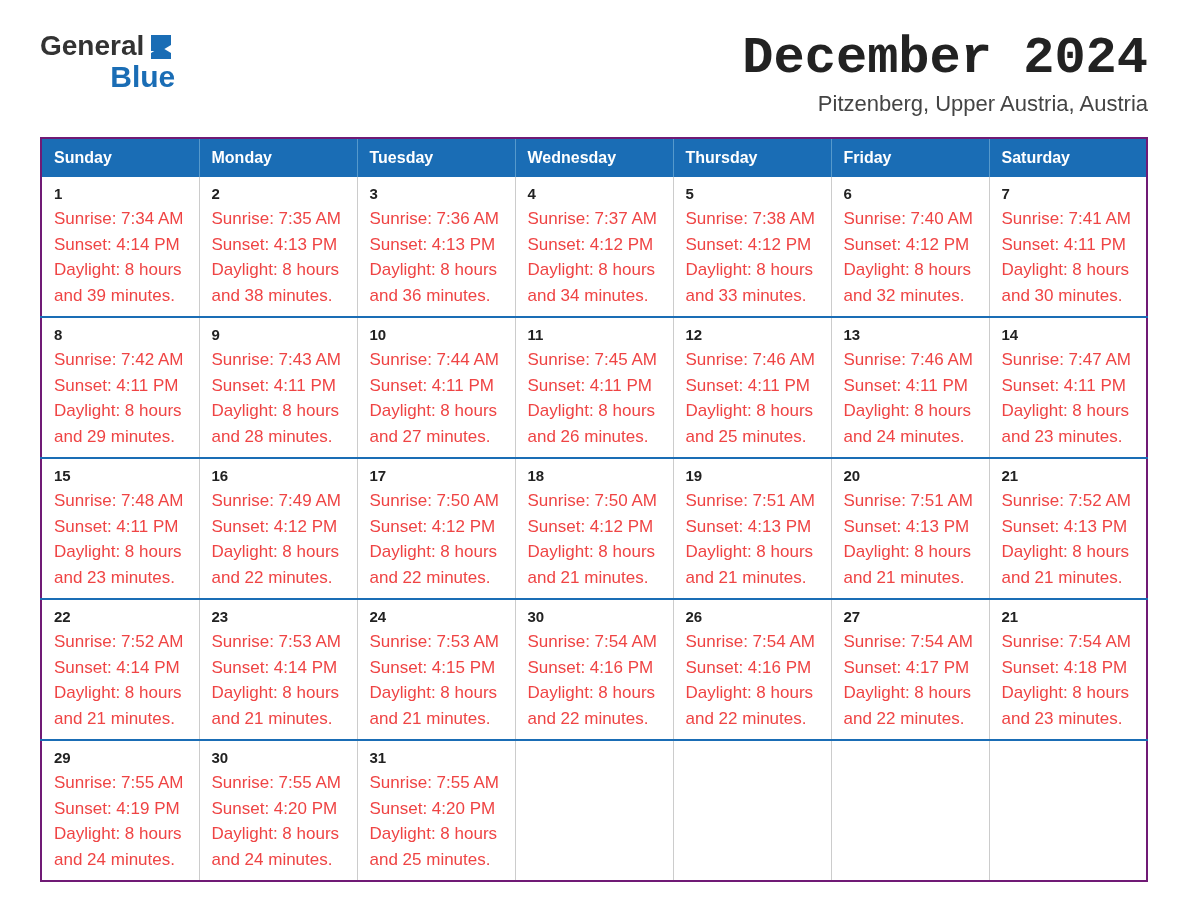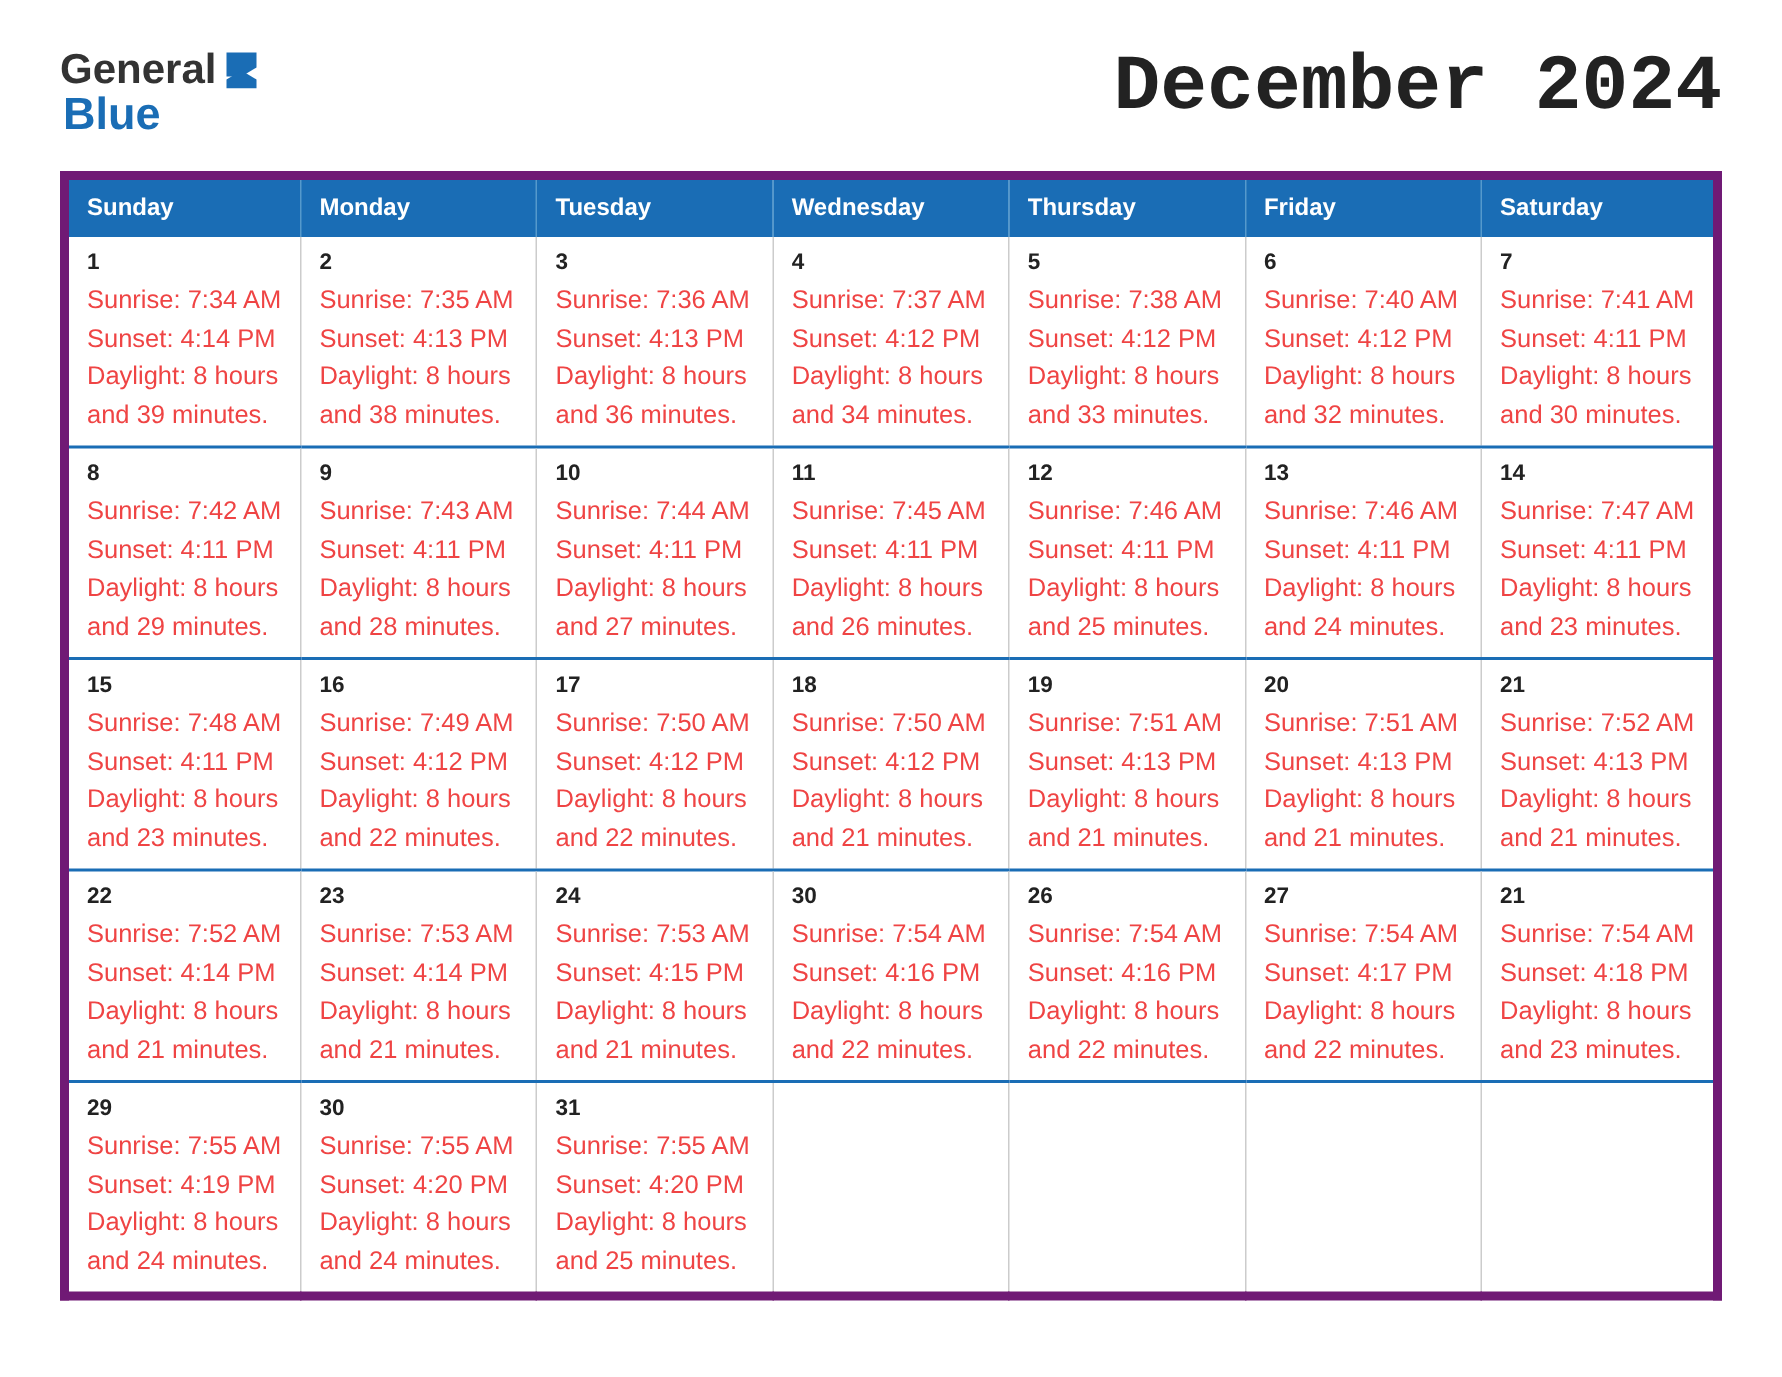"Blue" .logo-row2 { justify-content: none -> flex-end }
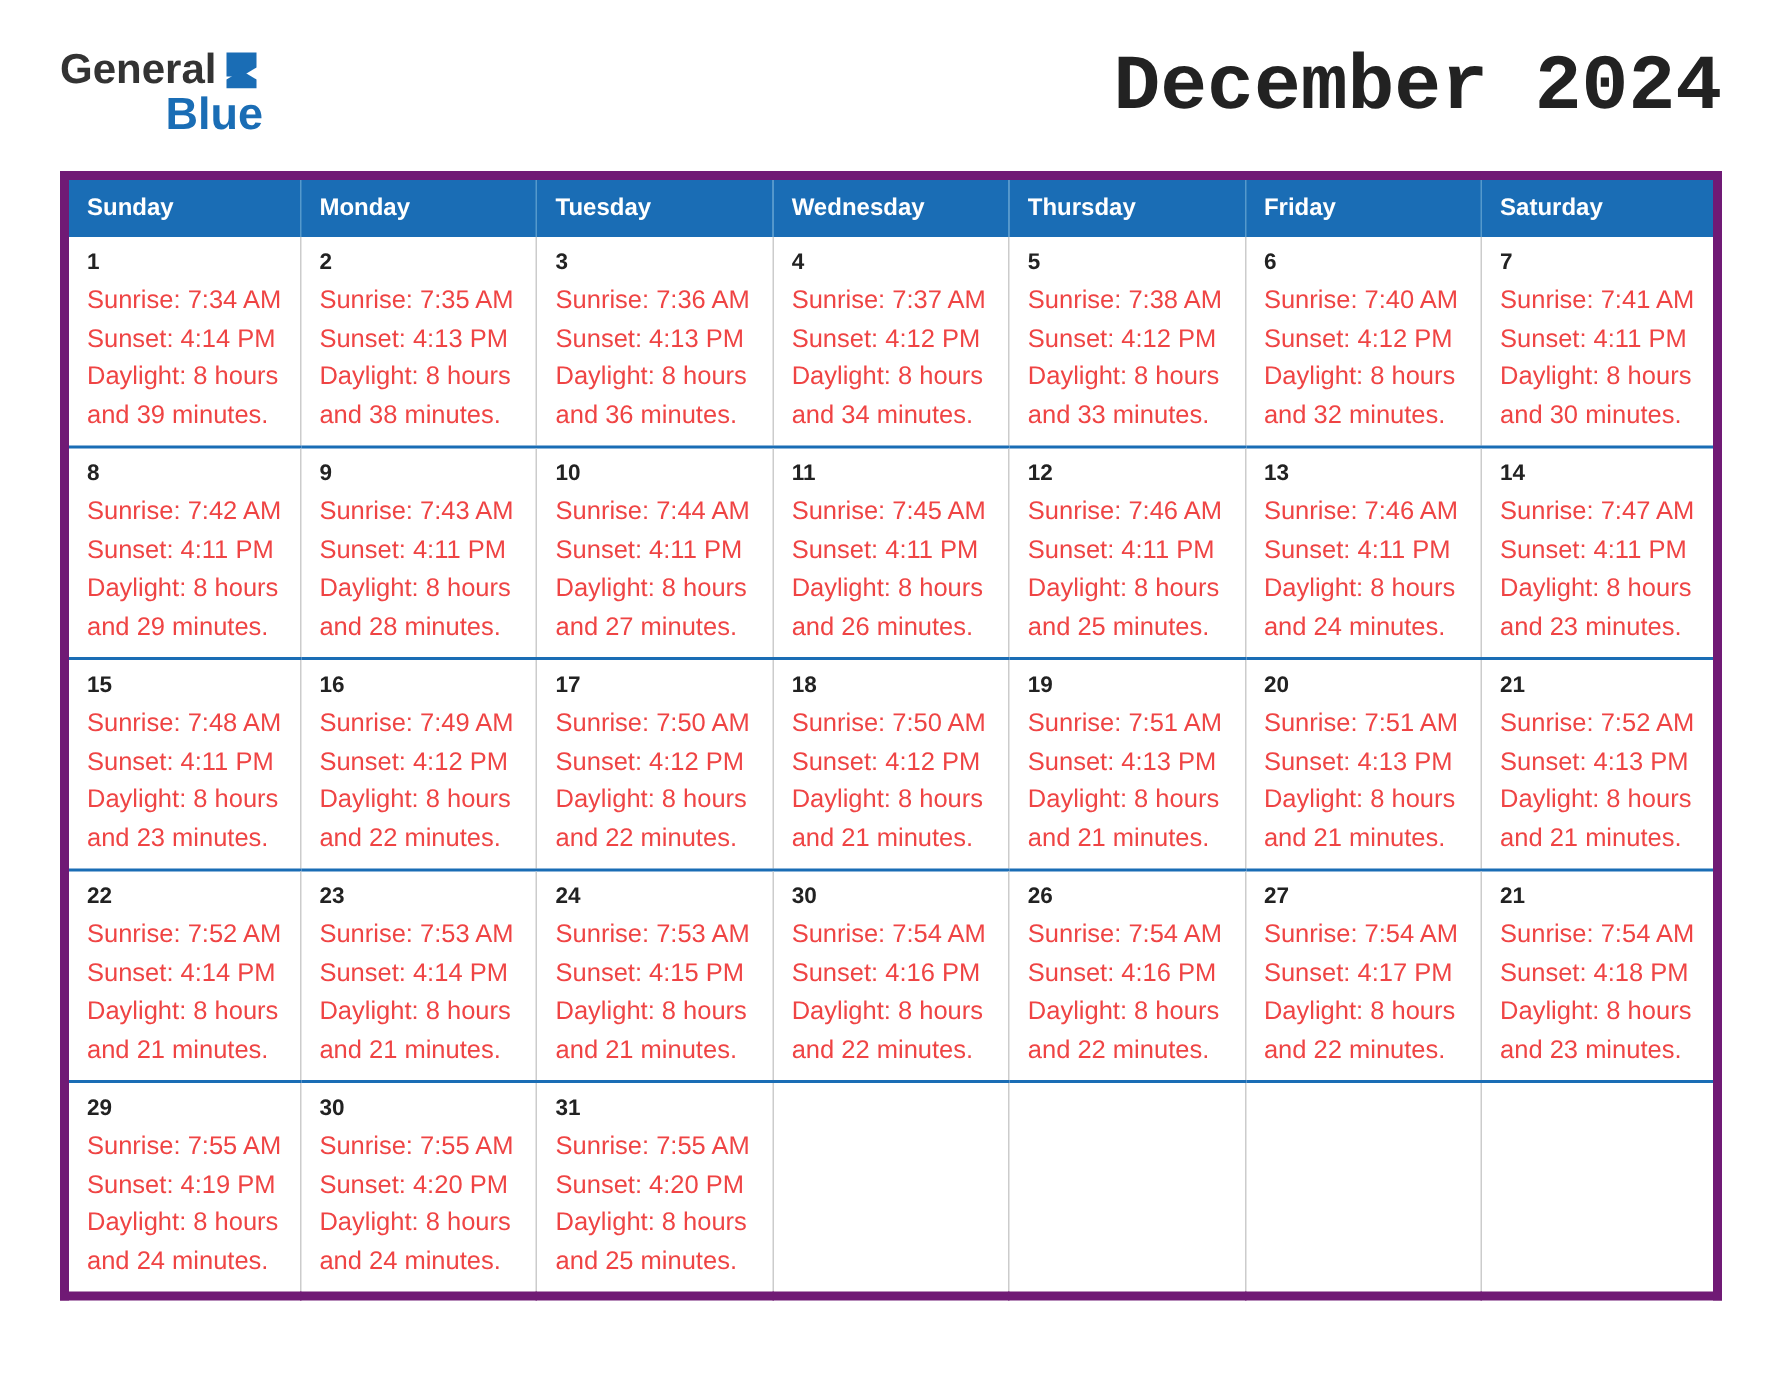"Pitzenberg, Upper Austria, Austria" div.location { html: none -> <div>Pitzenberg, Upper Austria, Austria</div> }
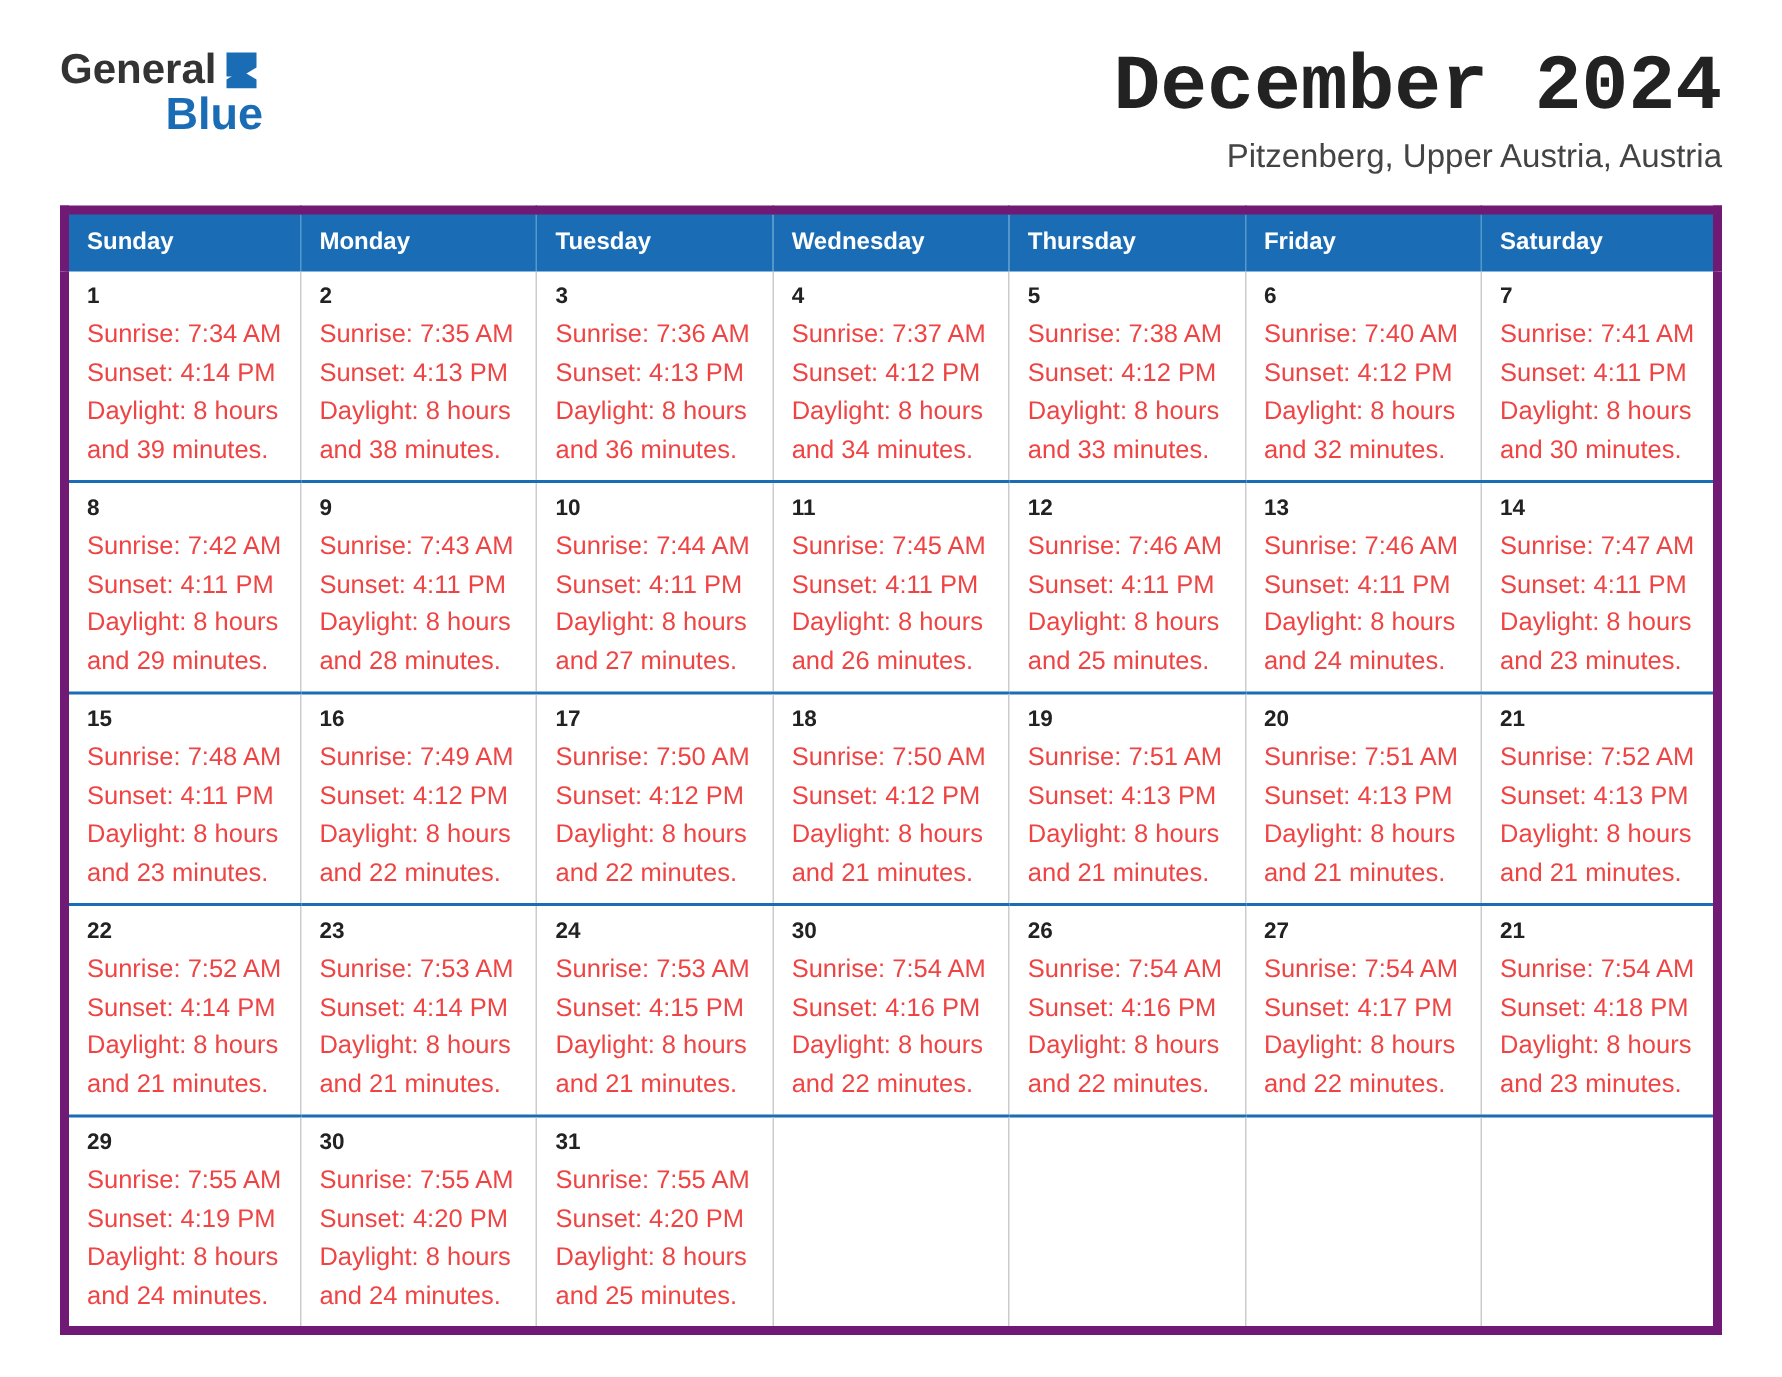"Sunday" table { border: 6px solid #701a75 -> 2px solid #701a75 }
